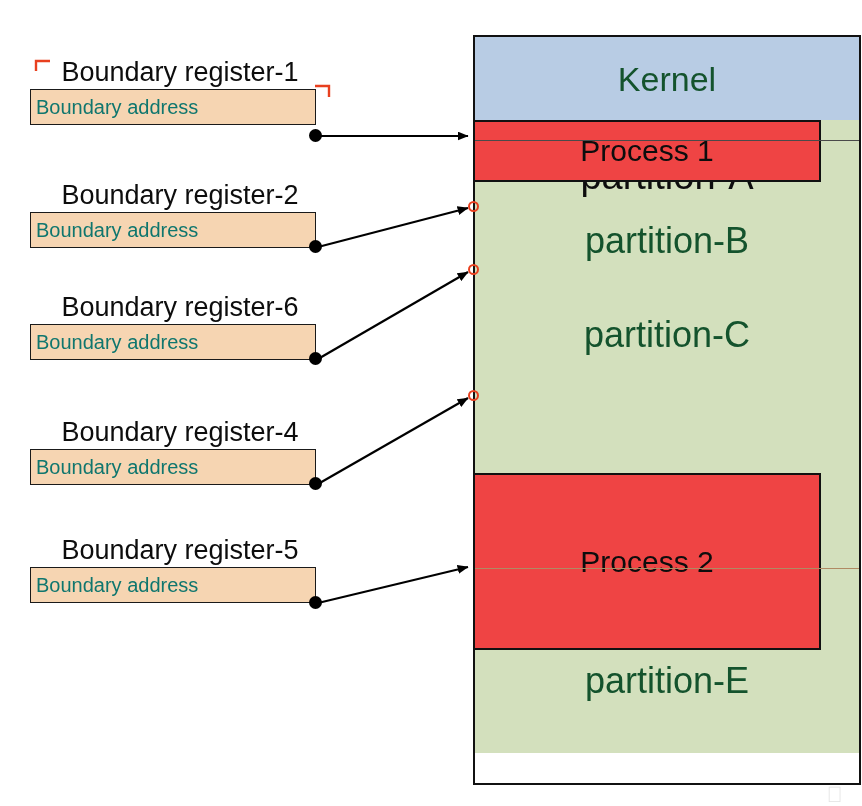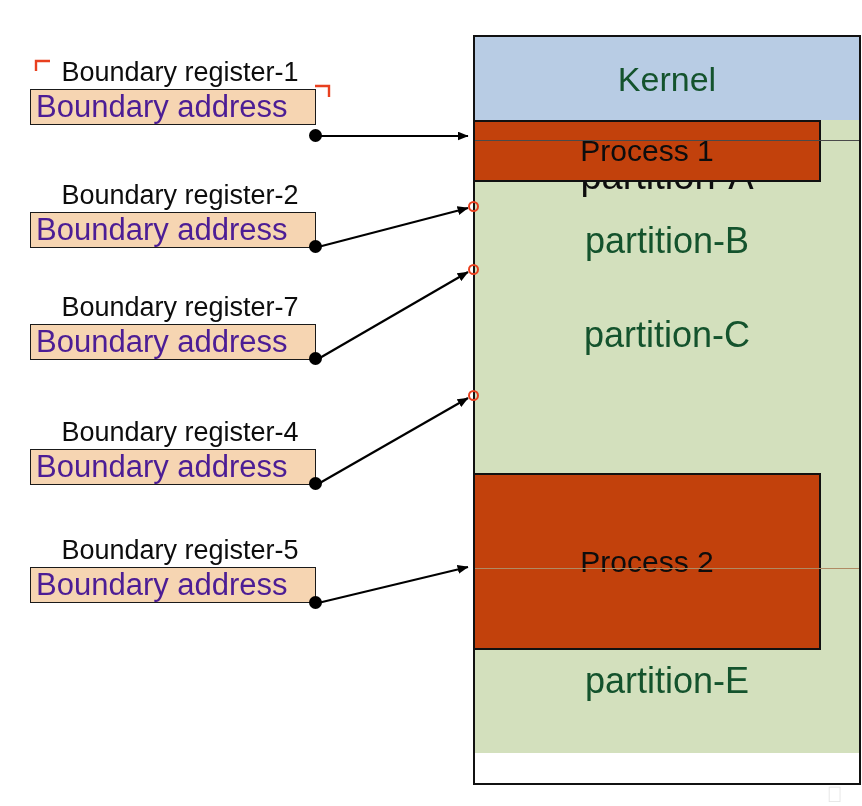"Boundary address" .reg-box-label { color: #4c1d95 -> #0f766e; font-size: 31px -> 20px }
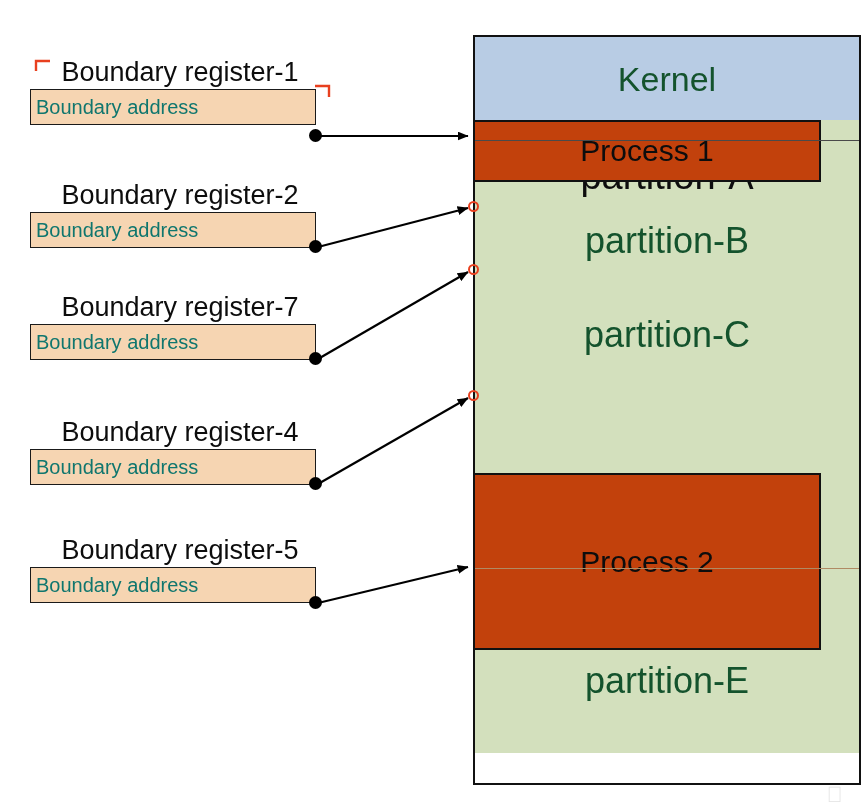"Process 1" .proc { background: #c2410c -> #ef4444 }
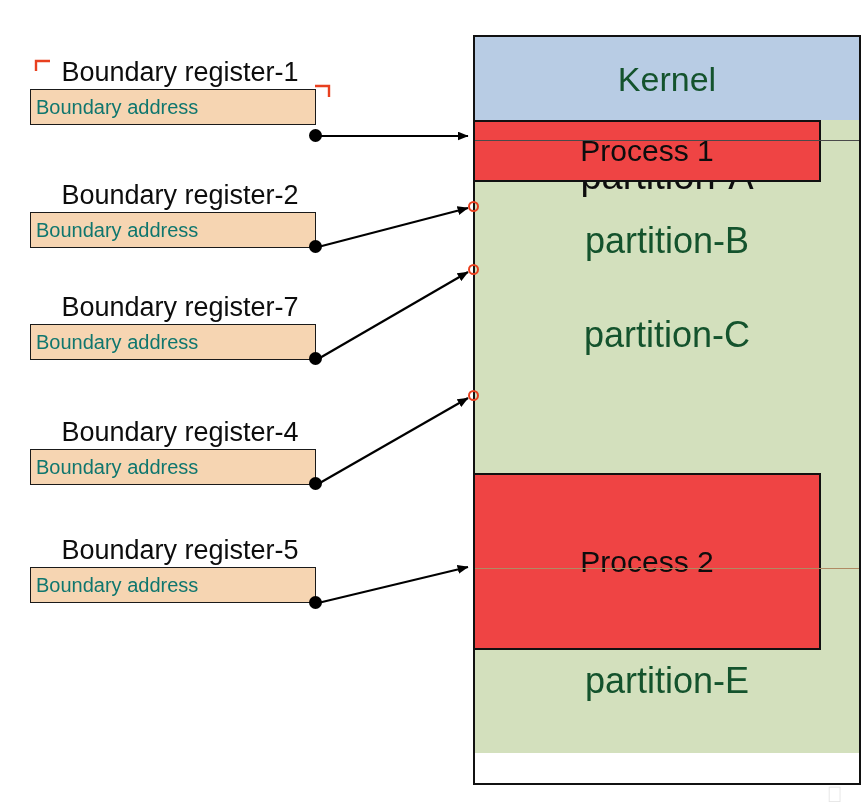"Boundary register-7" div.reg-title { text: register-7 -> register-6 }
